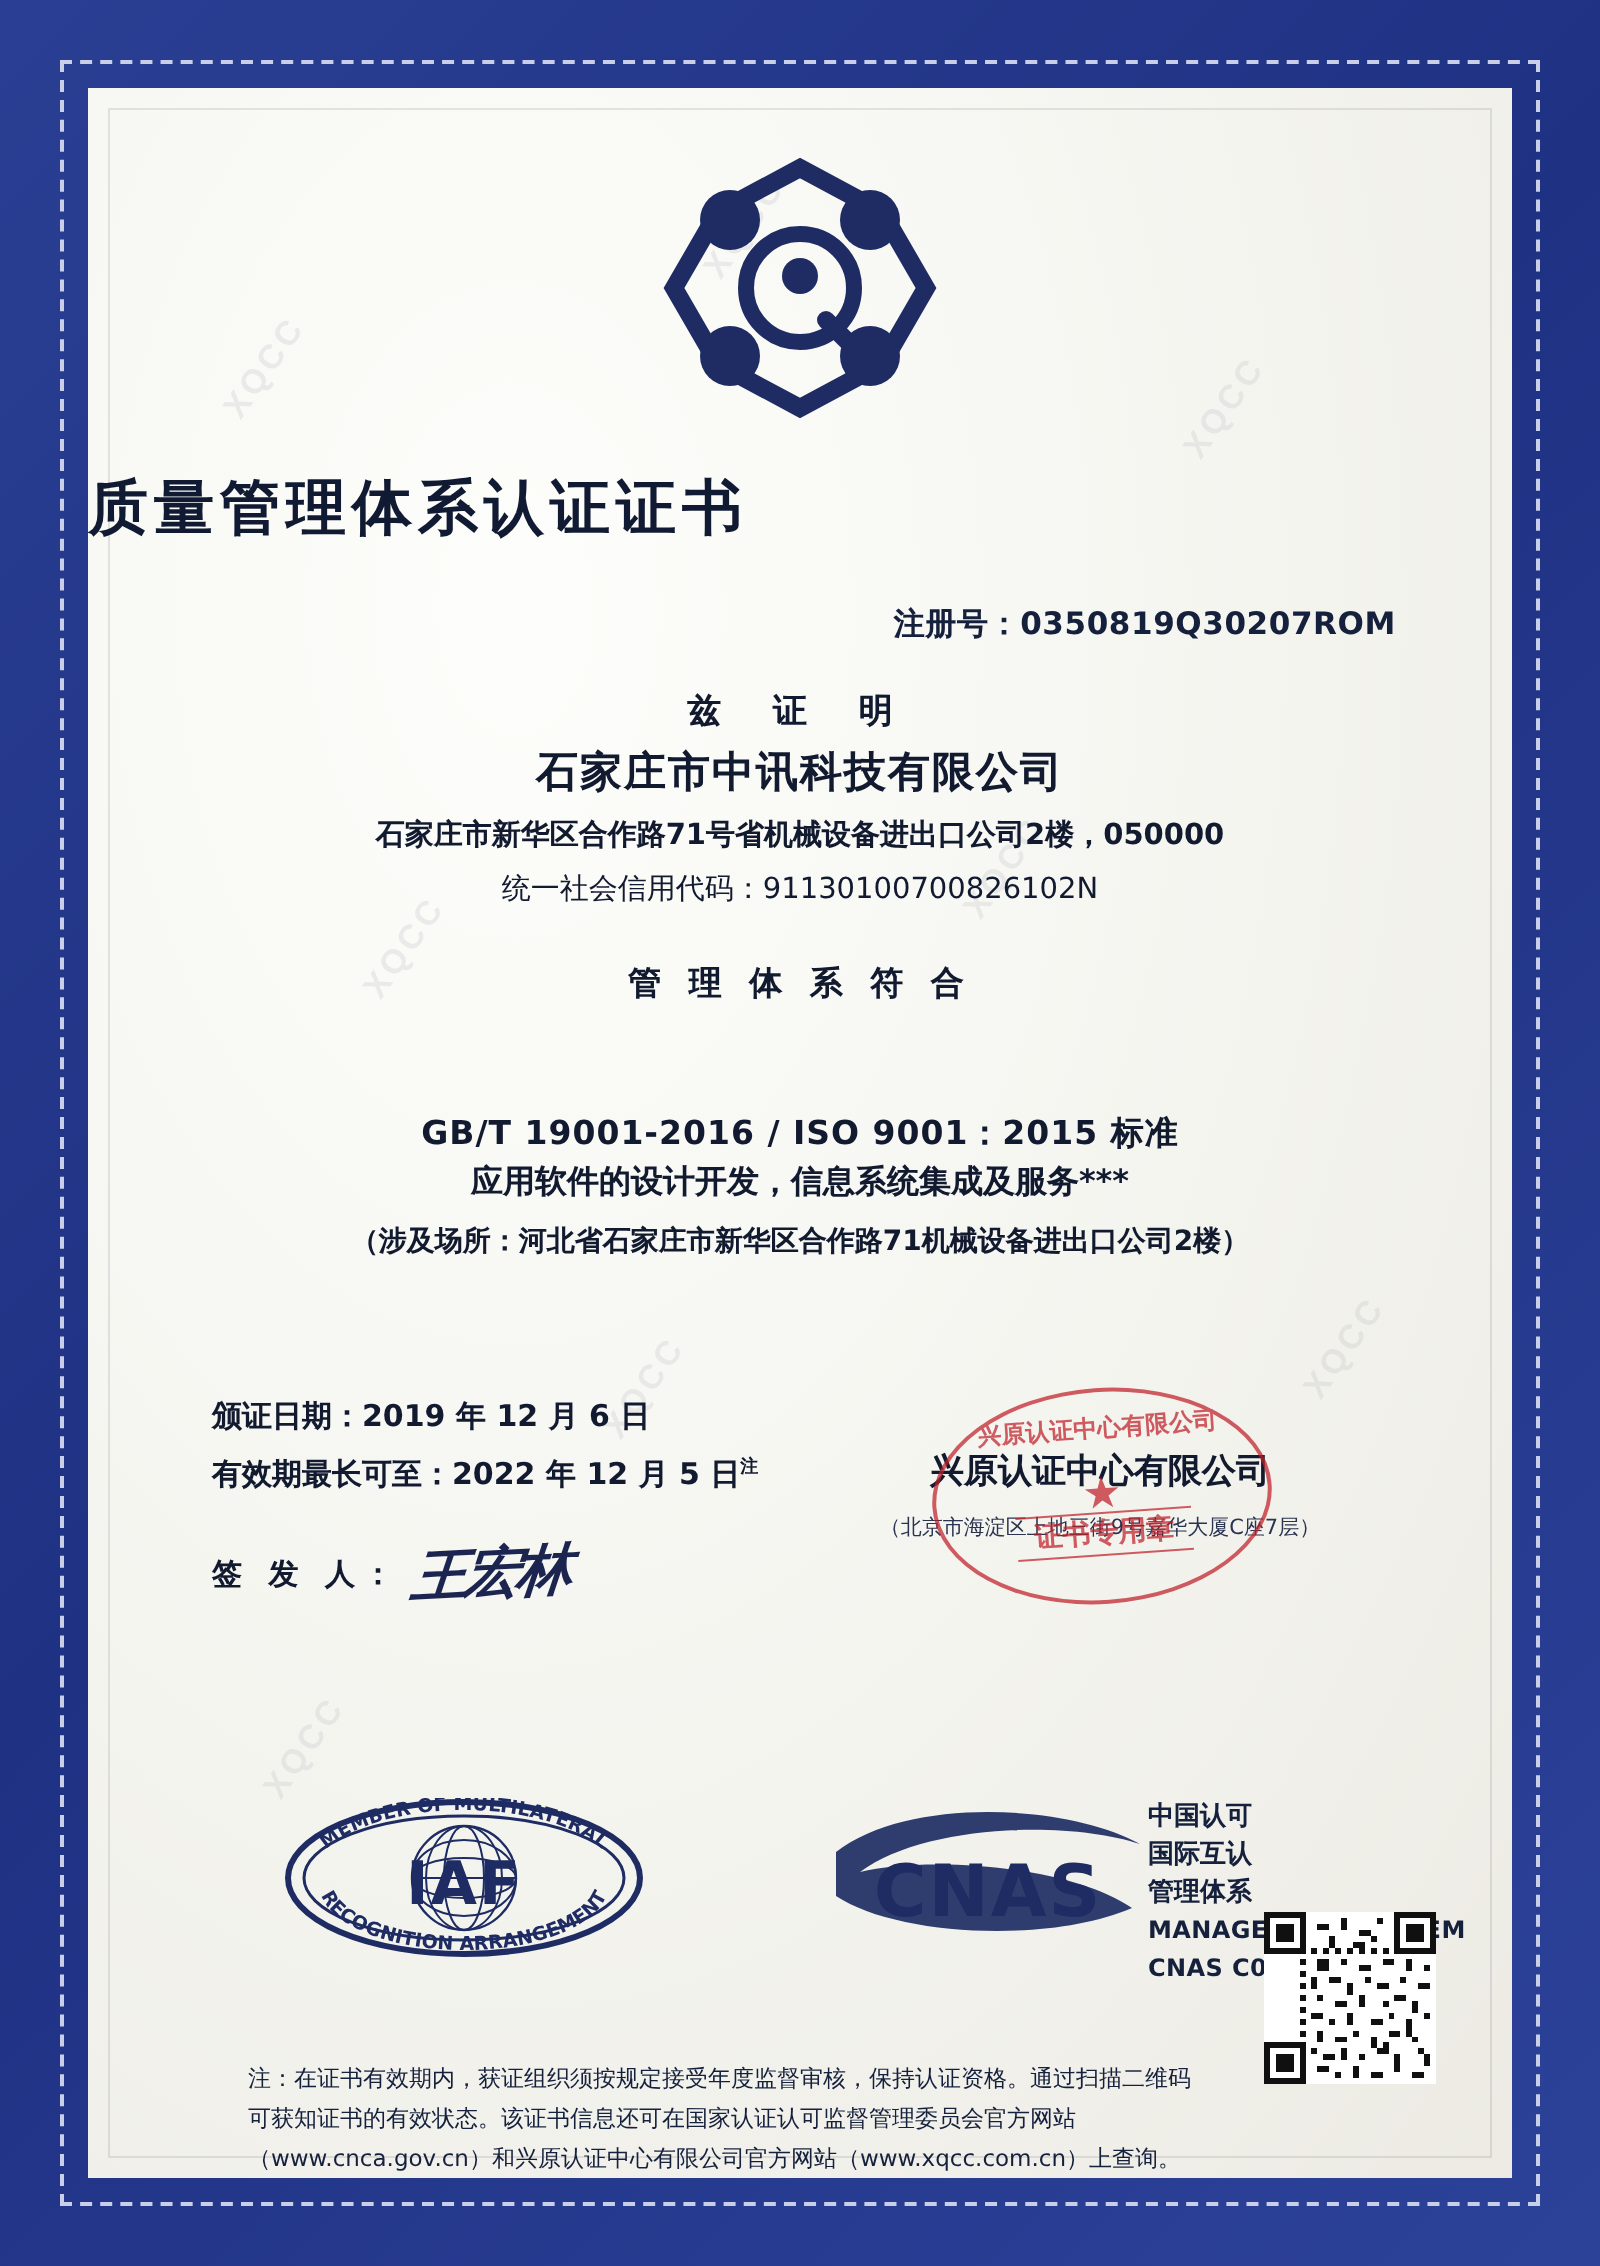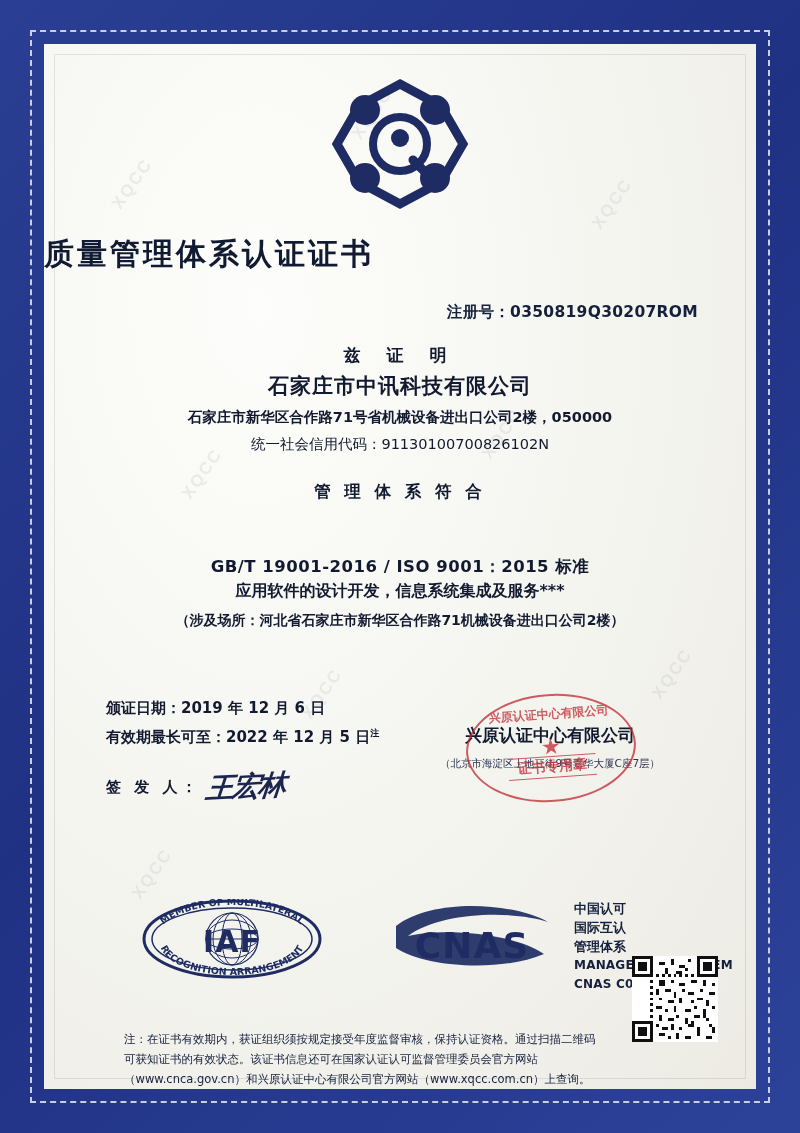"CNAS" .cnas { left: 348px -> 370px }
